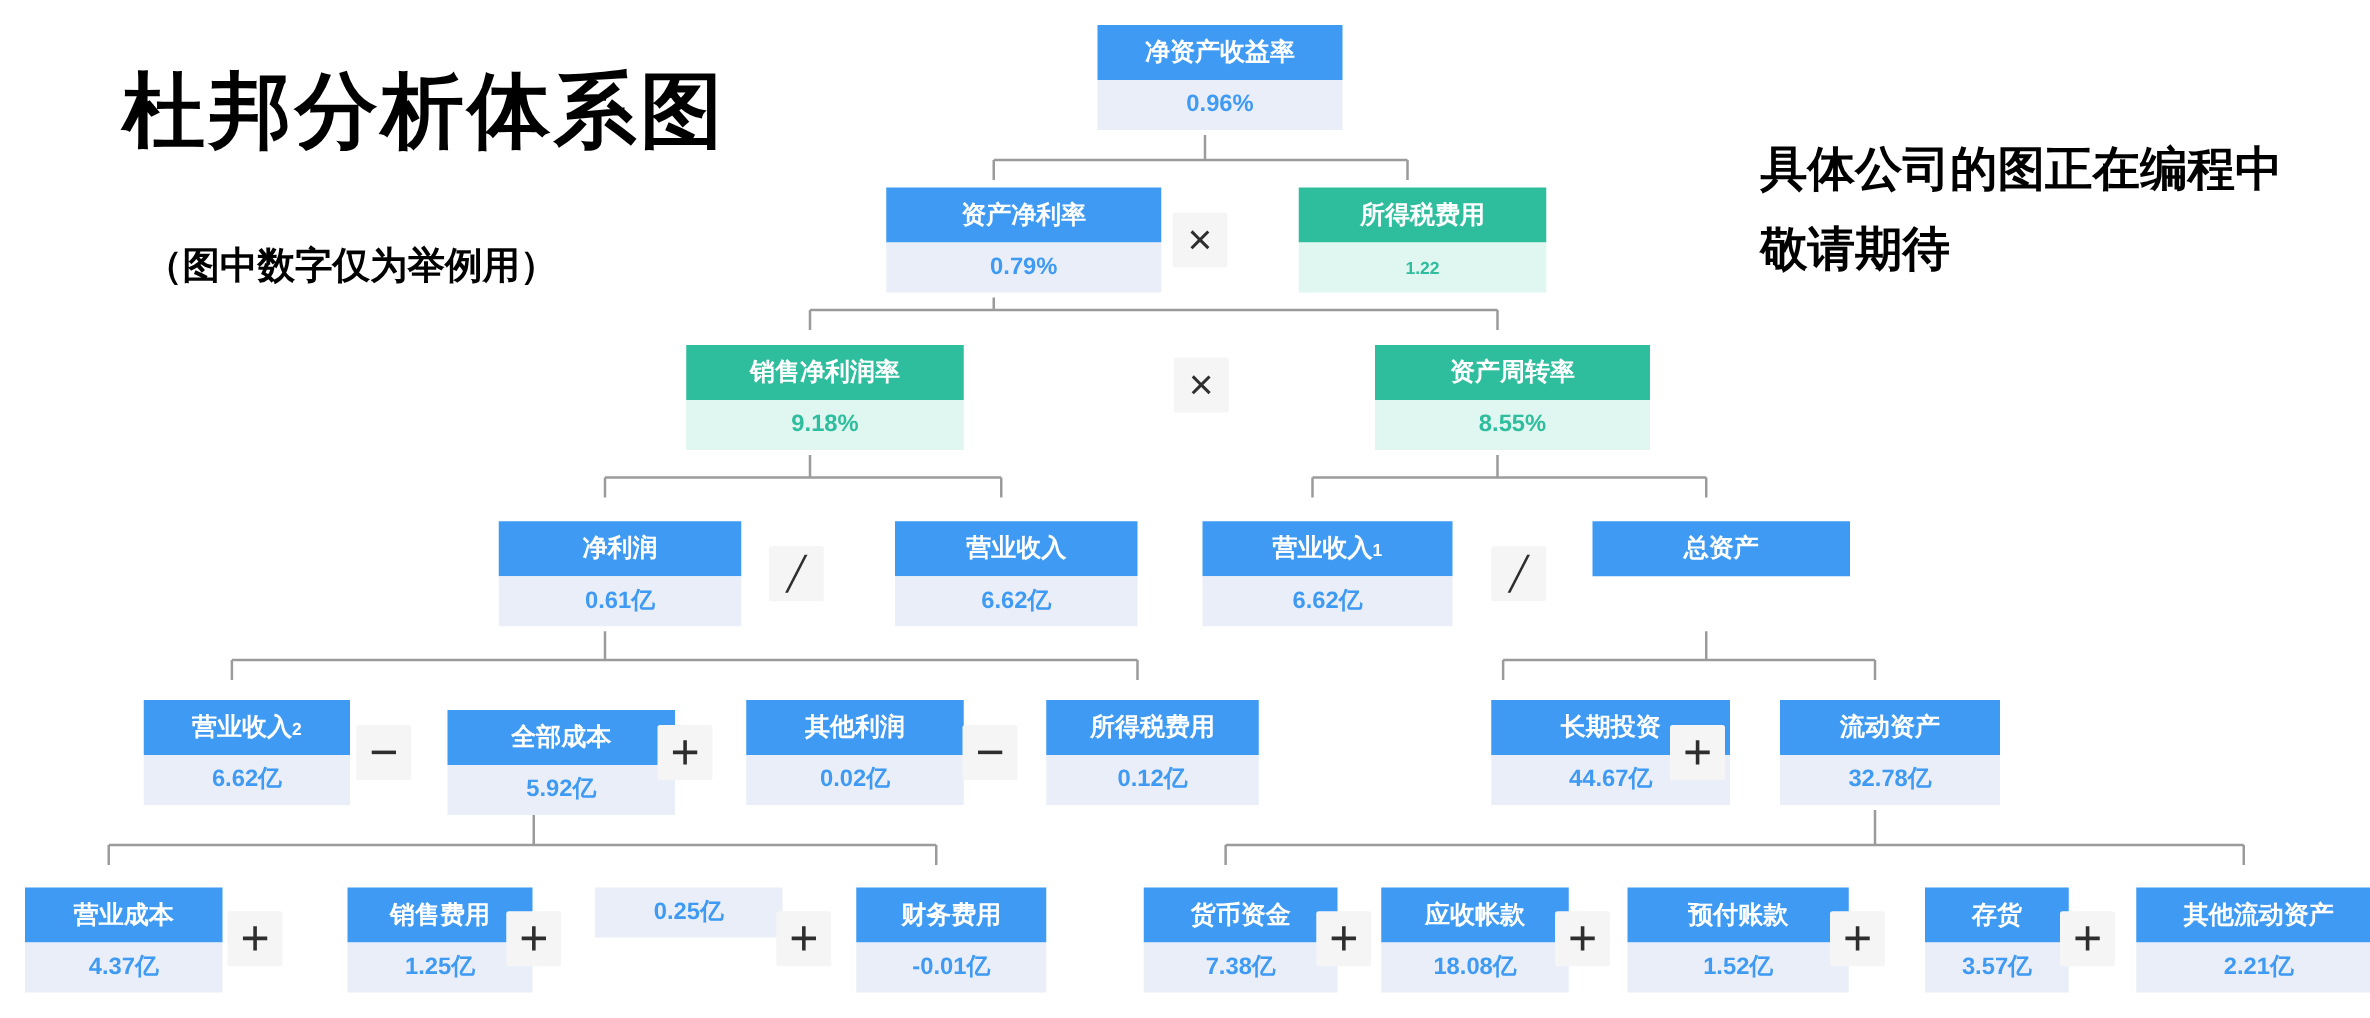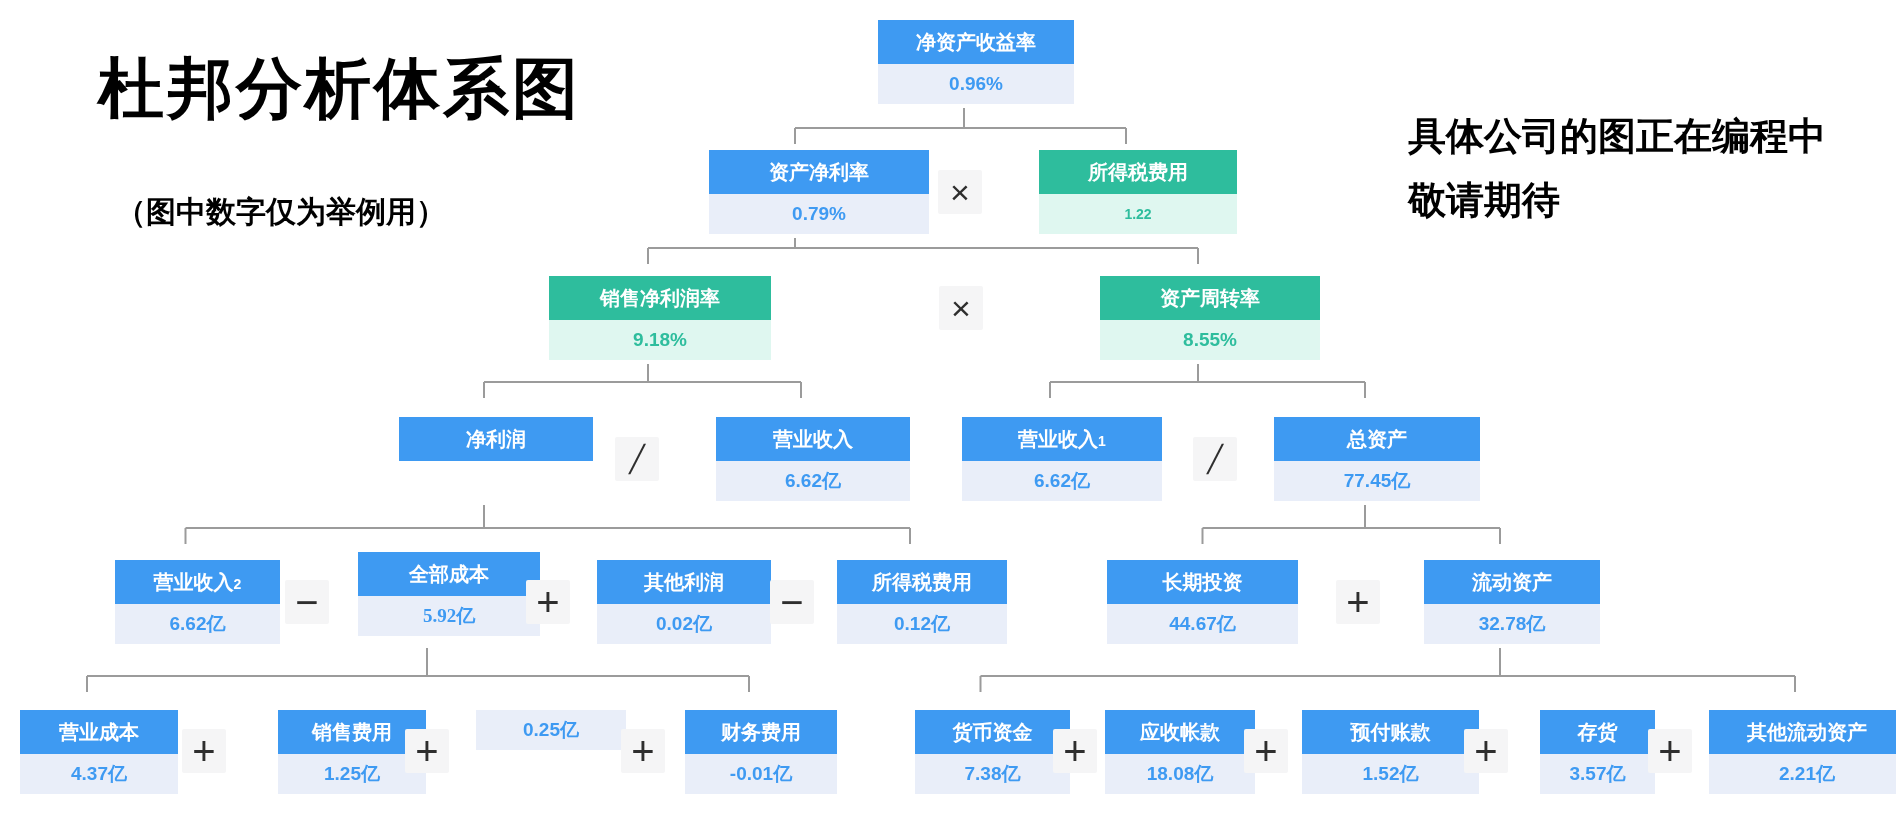"0.61亿" div.node-value { html: none -> <div>0.61亿</div> }
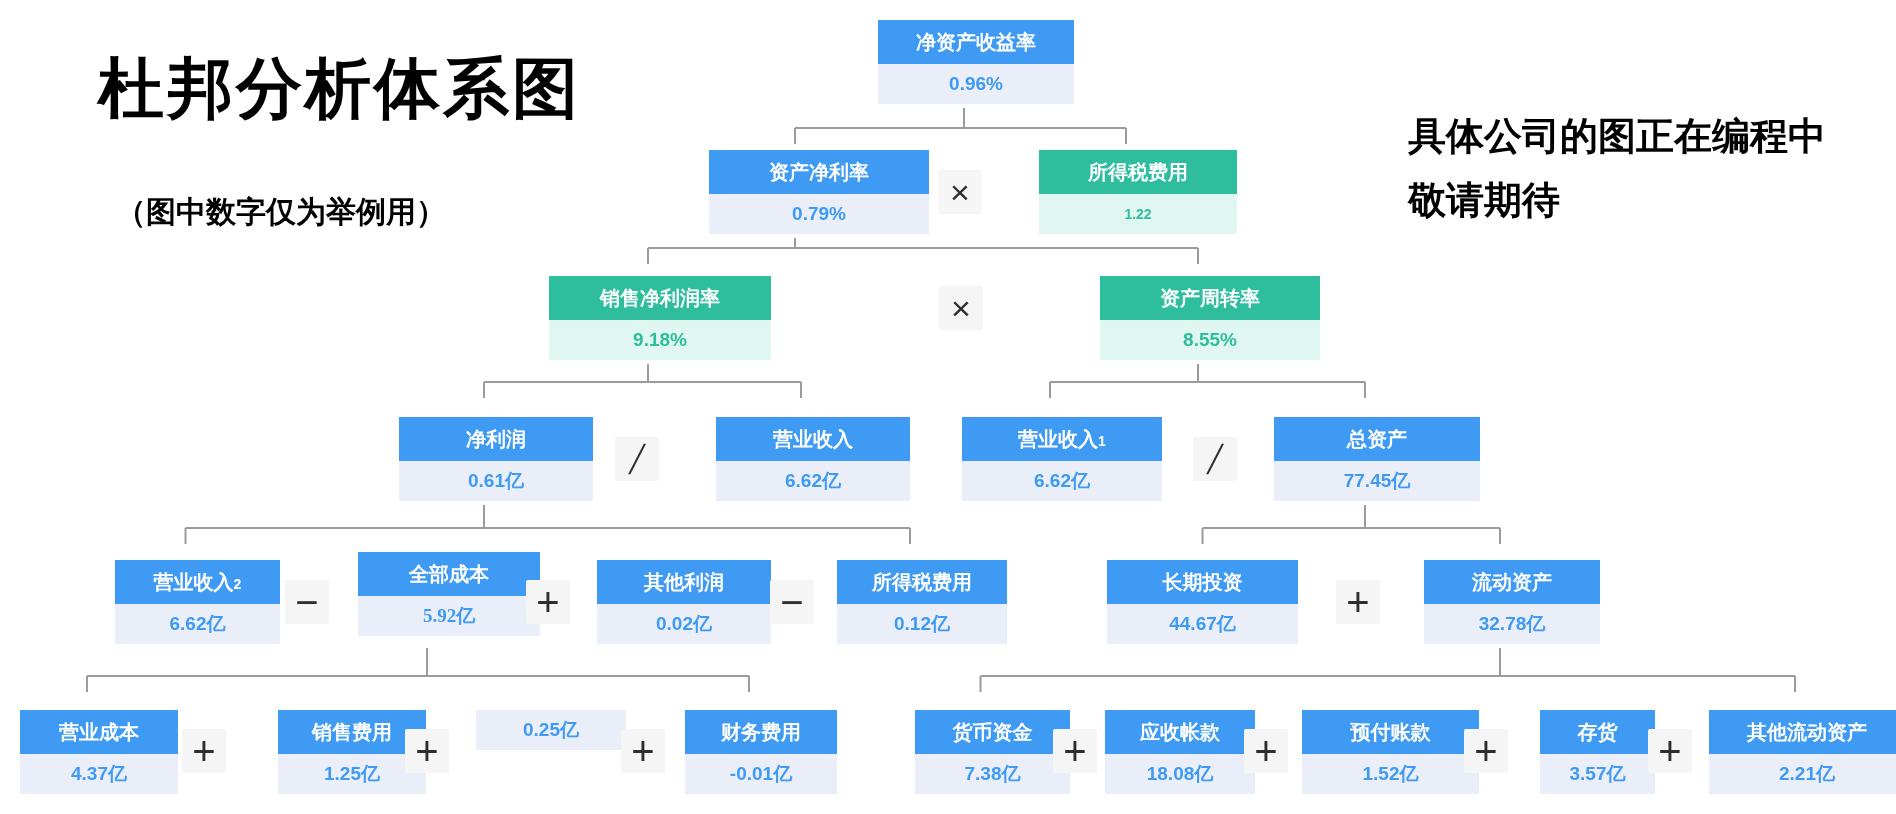"77.45亿" div.node-value { html: <div>77.45亿</div> -> none }
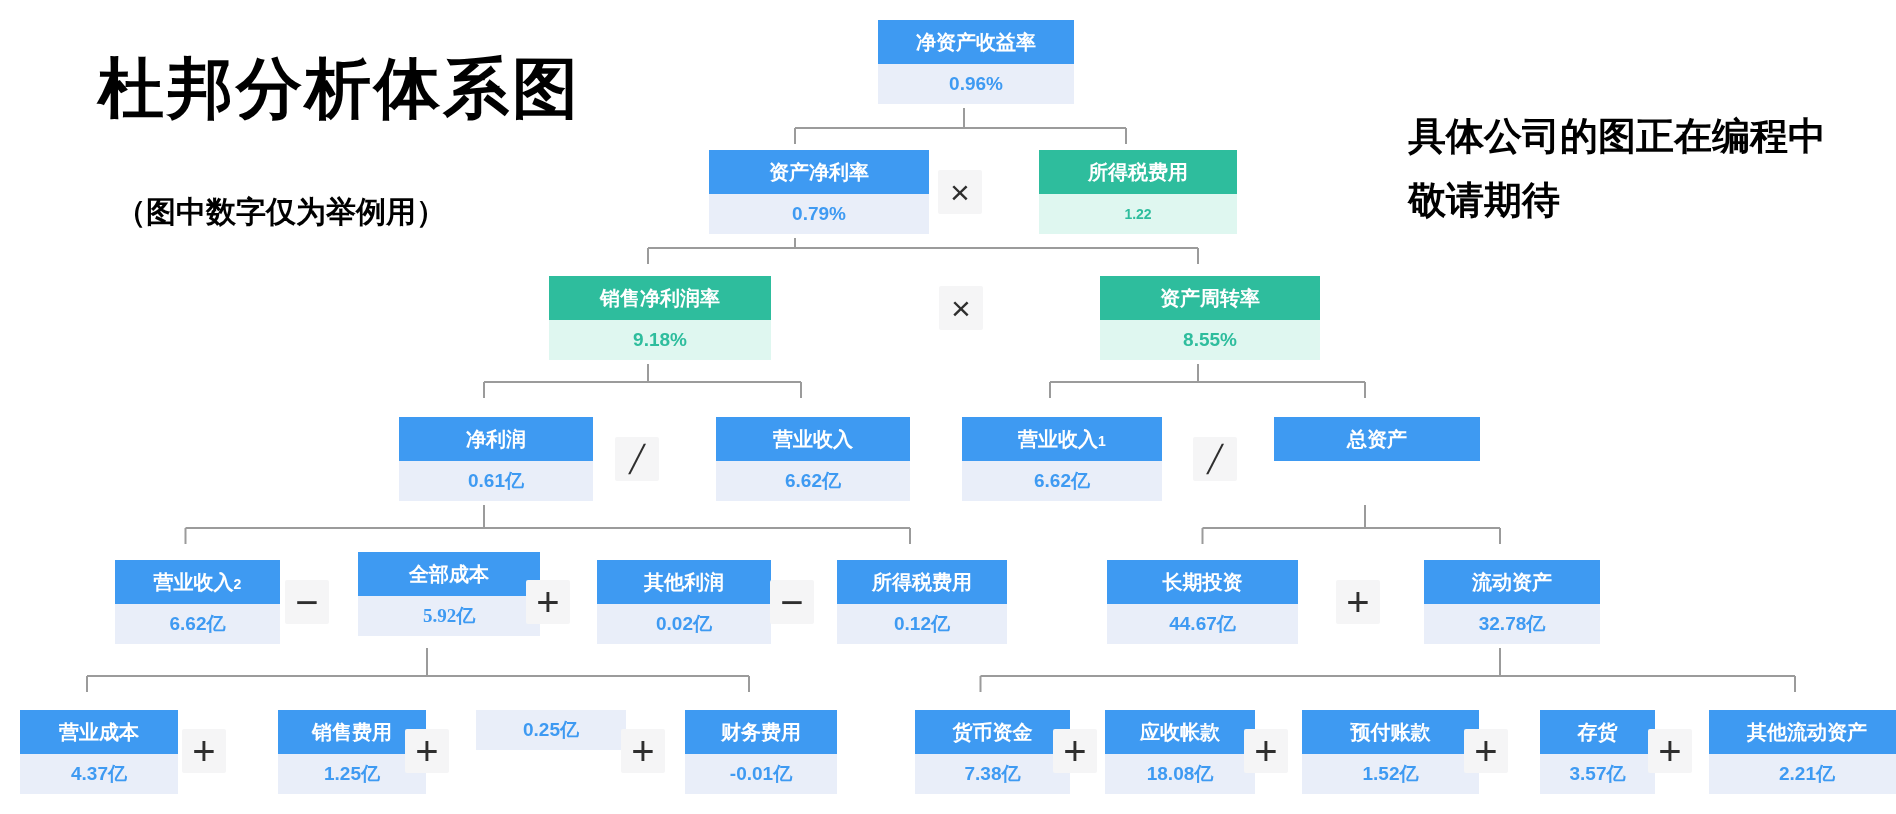"全部成本" div.node { font-family: Liberation Serif, serif -> none; top: 552px -> 568px }
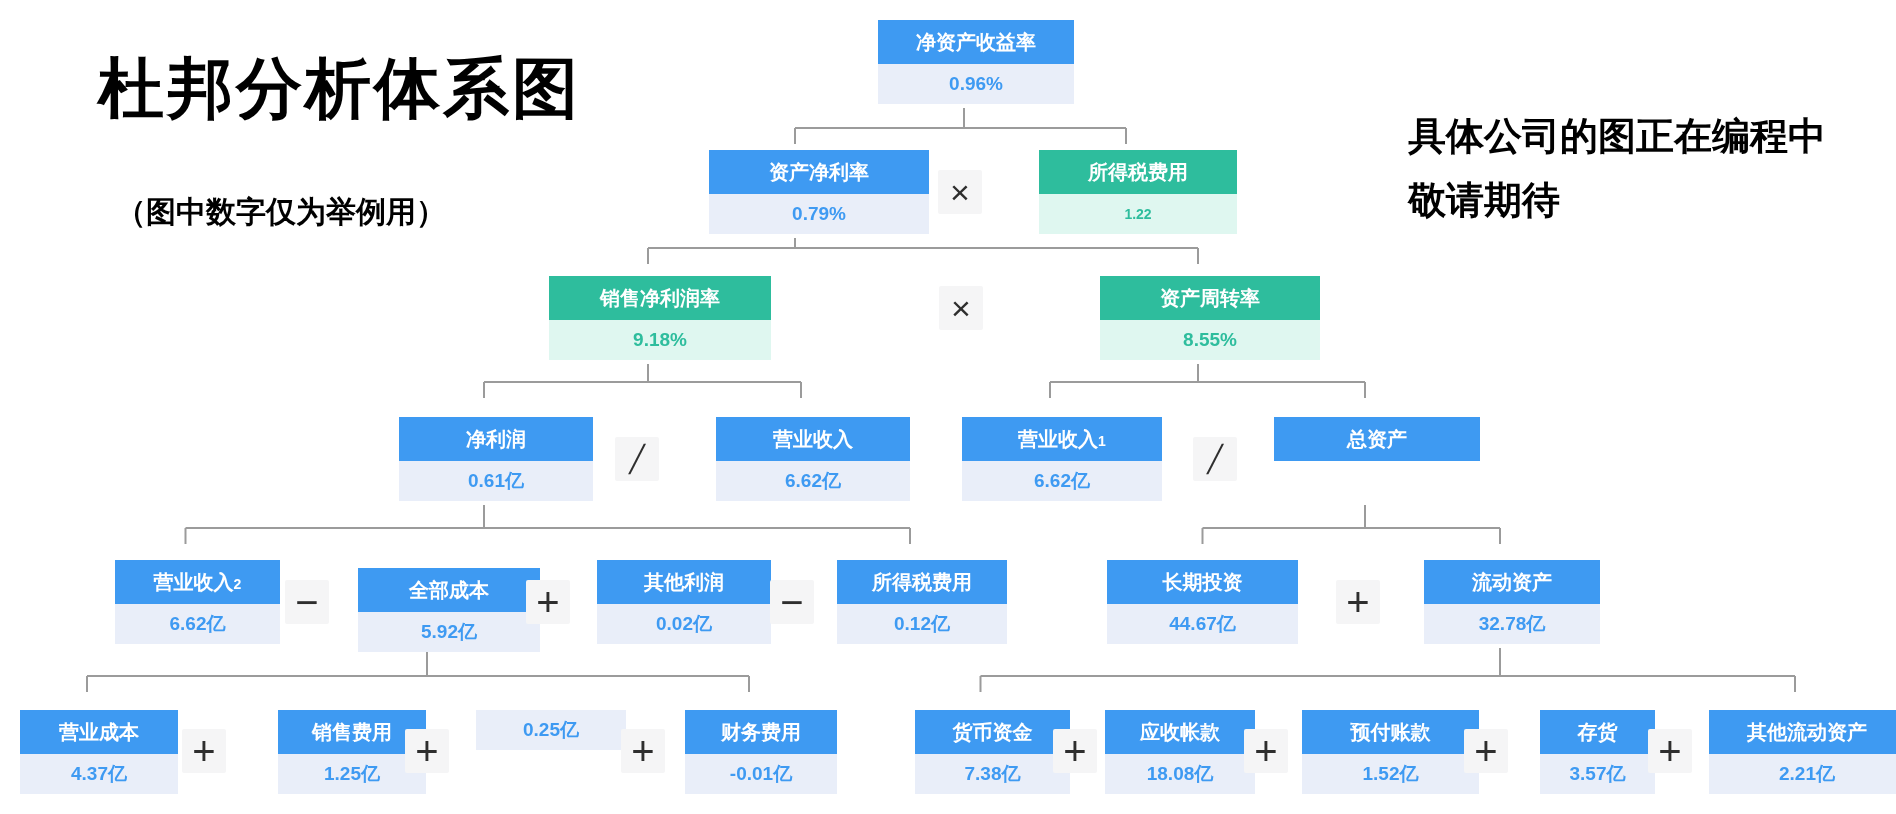"长期投资" div.node { left: 1095px -> 1181px }
